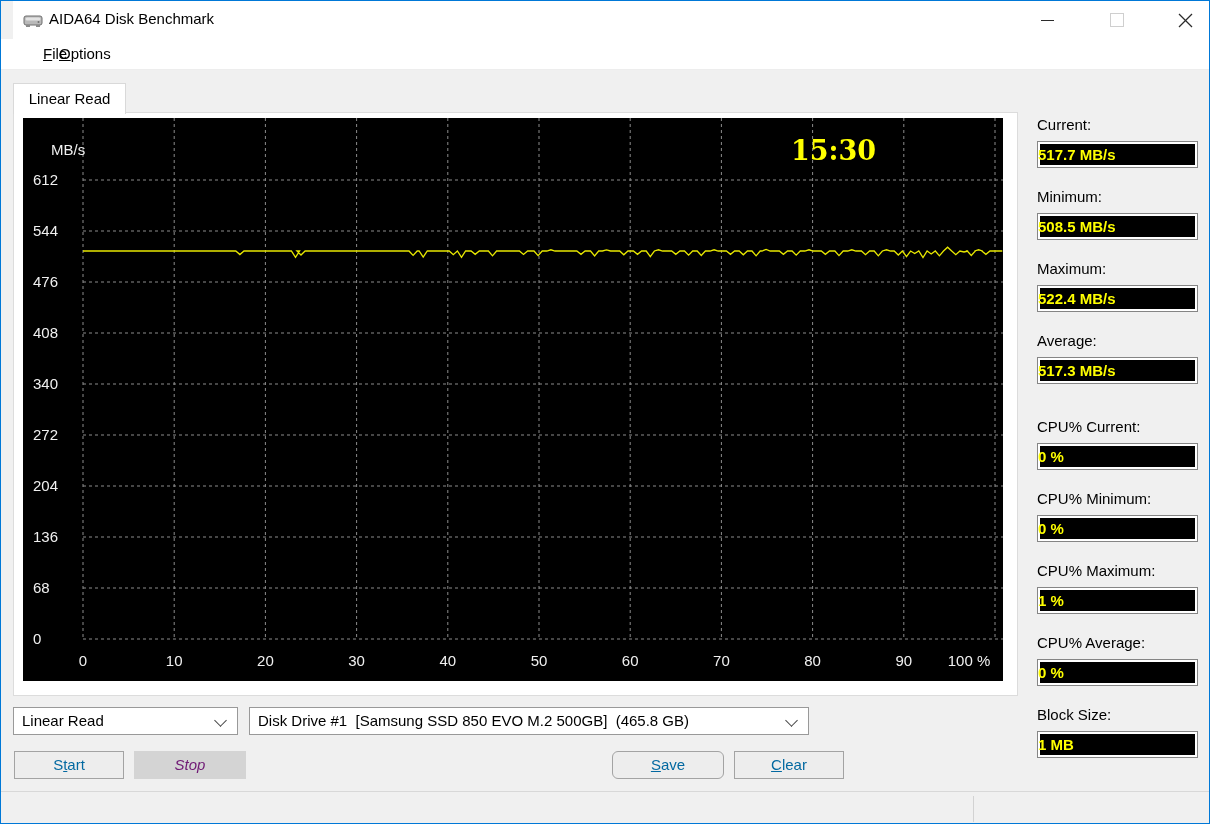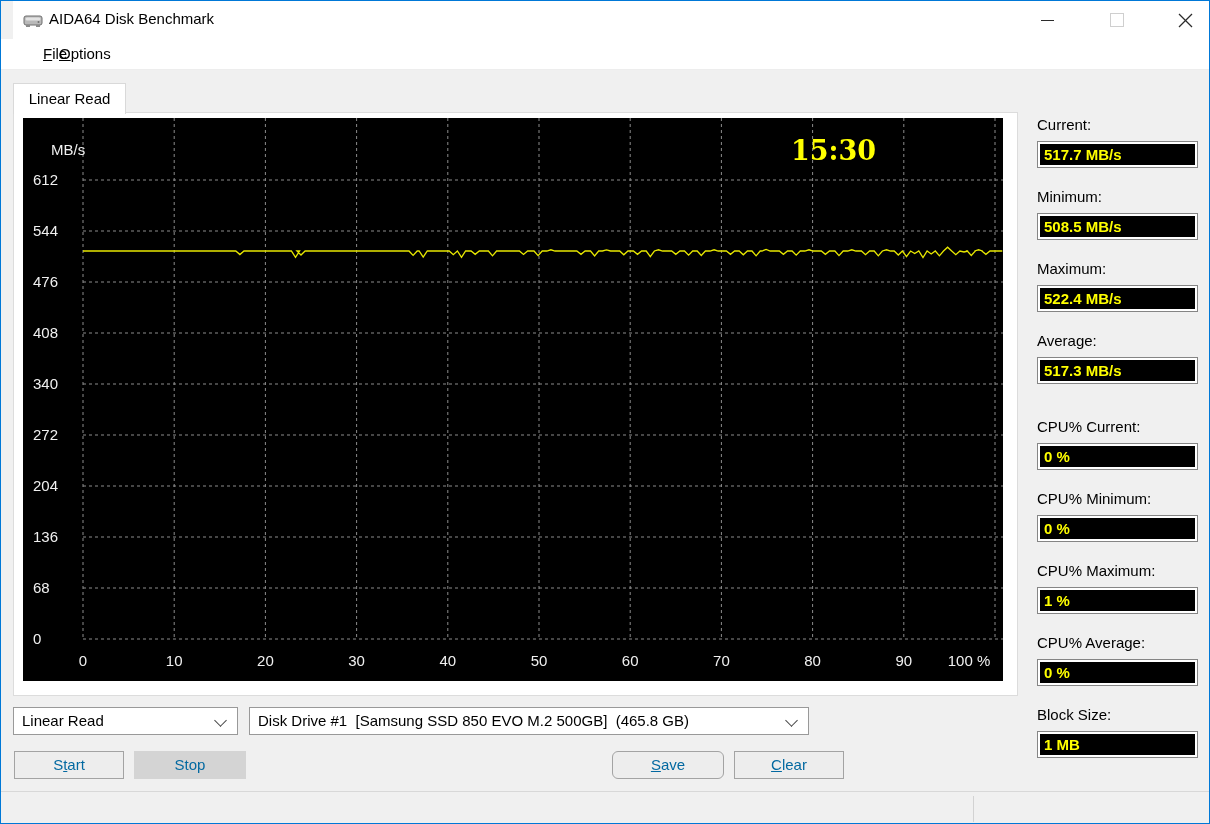"517.7 MB/s" .stat-value-box { padding-left: 6px -> none }
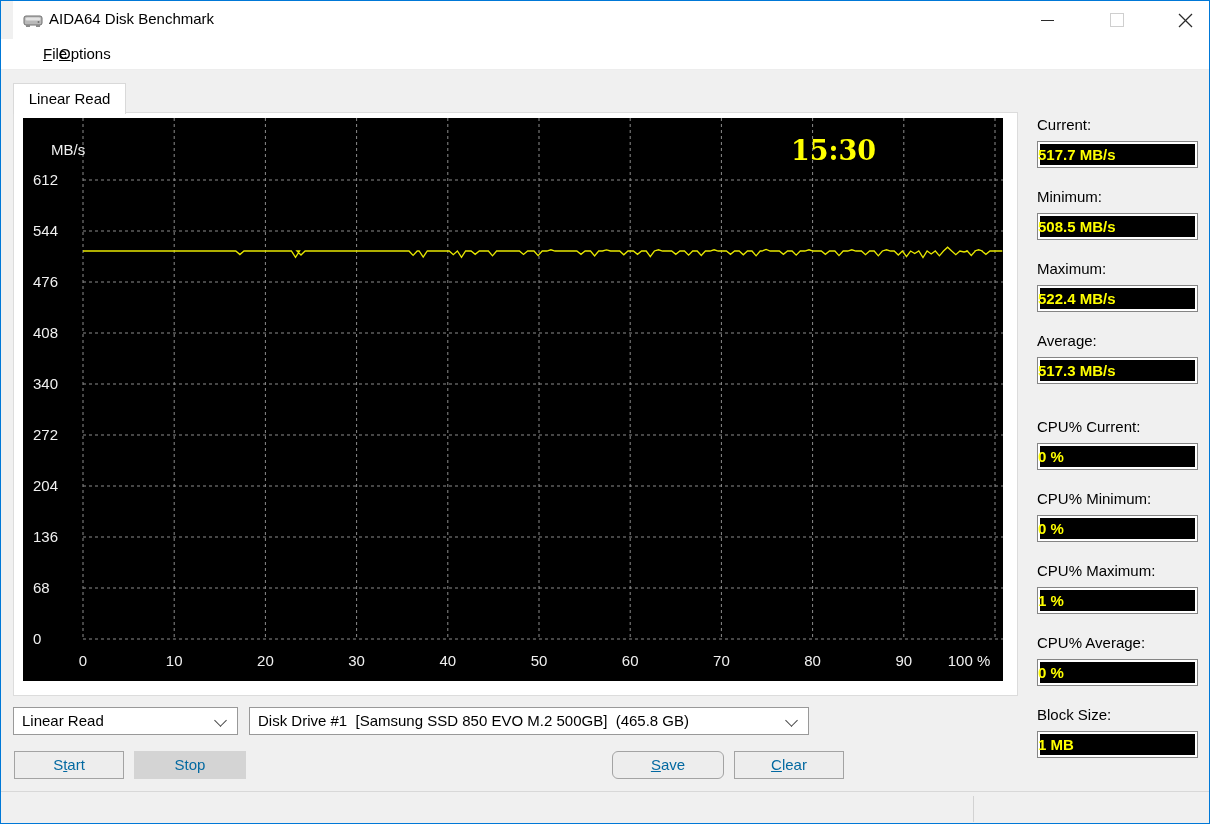"Stop" .btn.disabled { color: #0369a1 -> #701a75; font-style: none -> italic }
